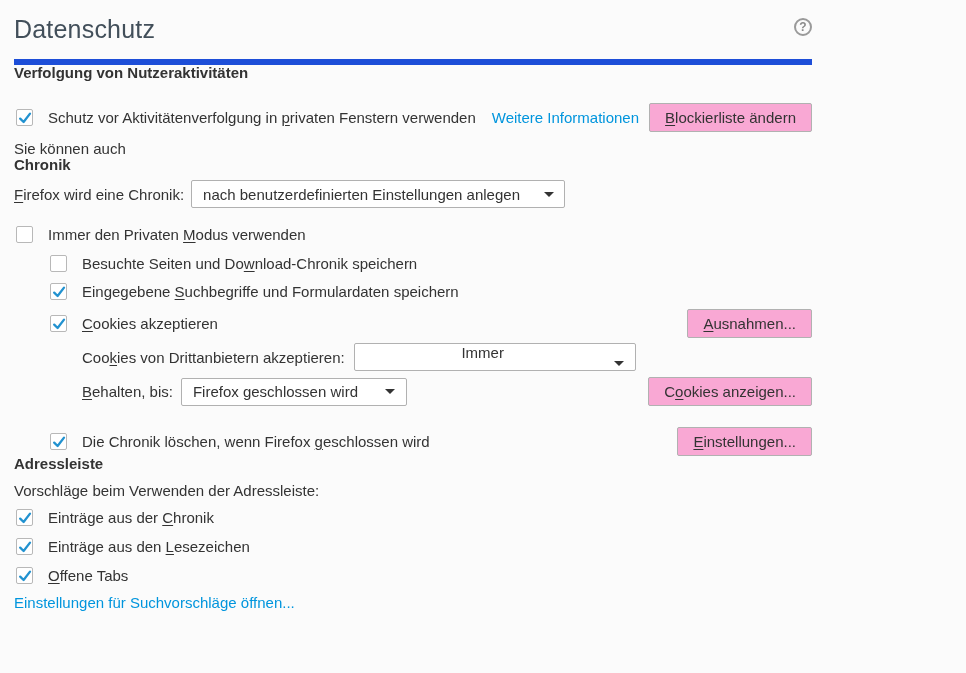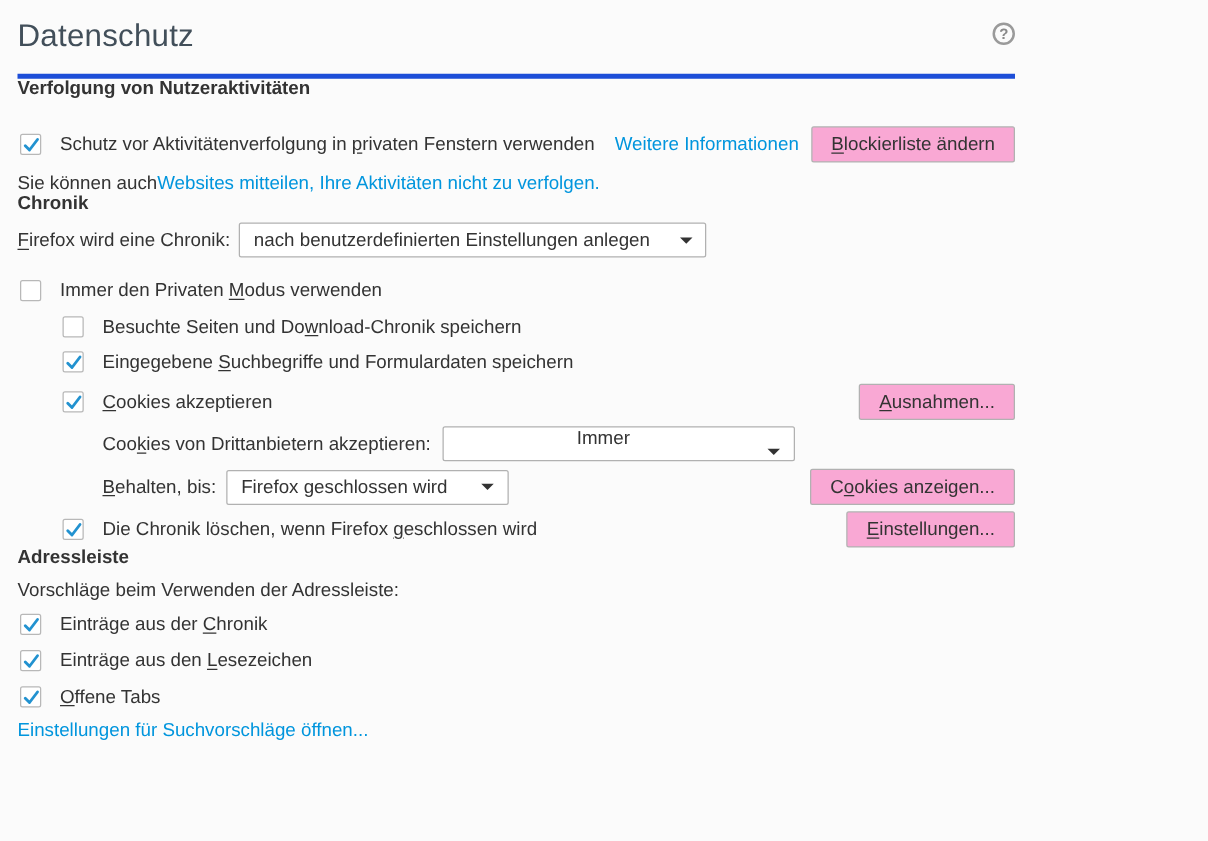"Datenschutz" .page-header { border-bottom: 4px solid #1d4ed8 -> 6px solid #1d4ed8 }
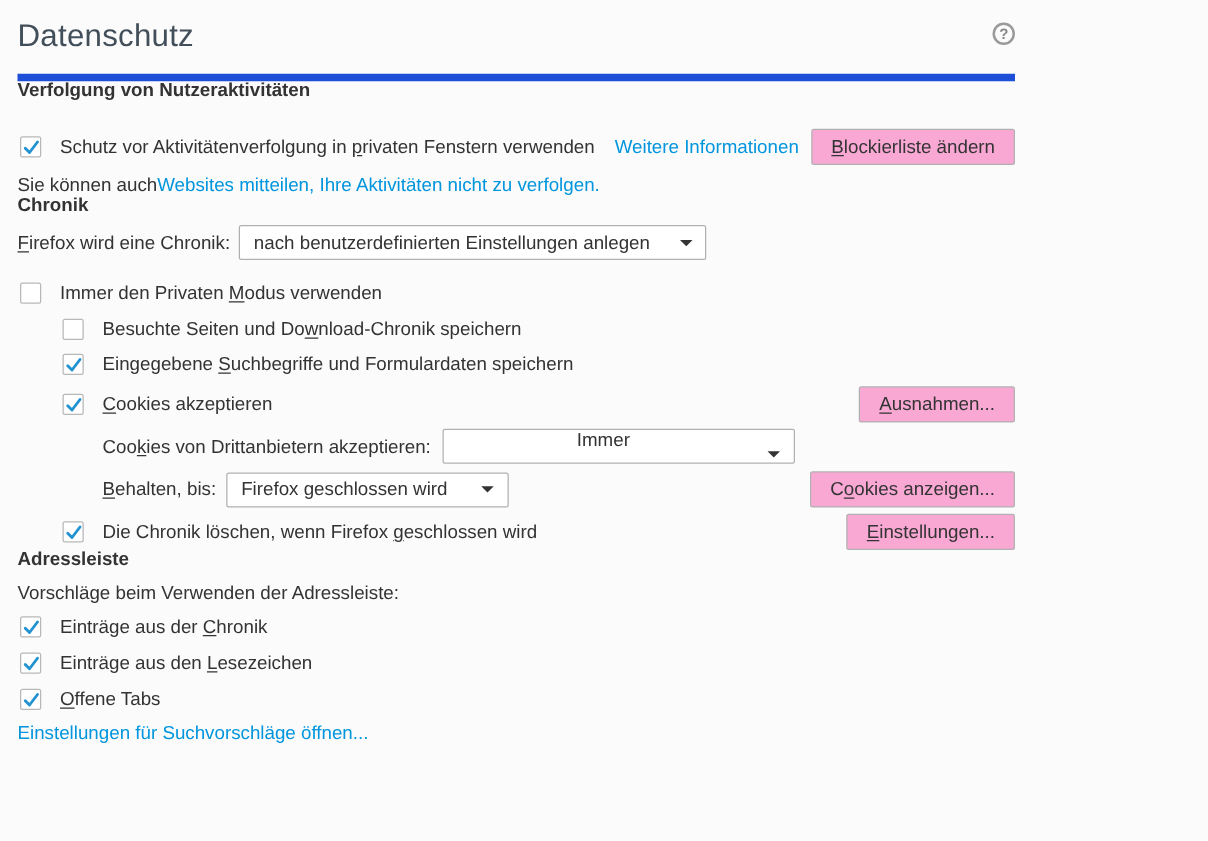"Websites mitteilen, Ihre Aktivitäten" a.link { html: <a>Websites mitteilen, Ihre Aktivitäten nicht zu verfolgen.</a> -> none }
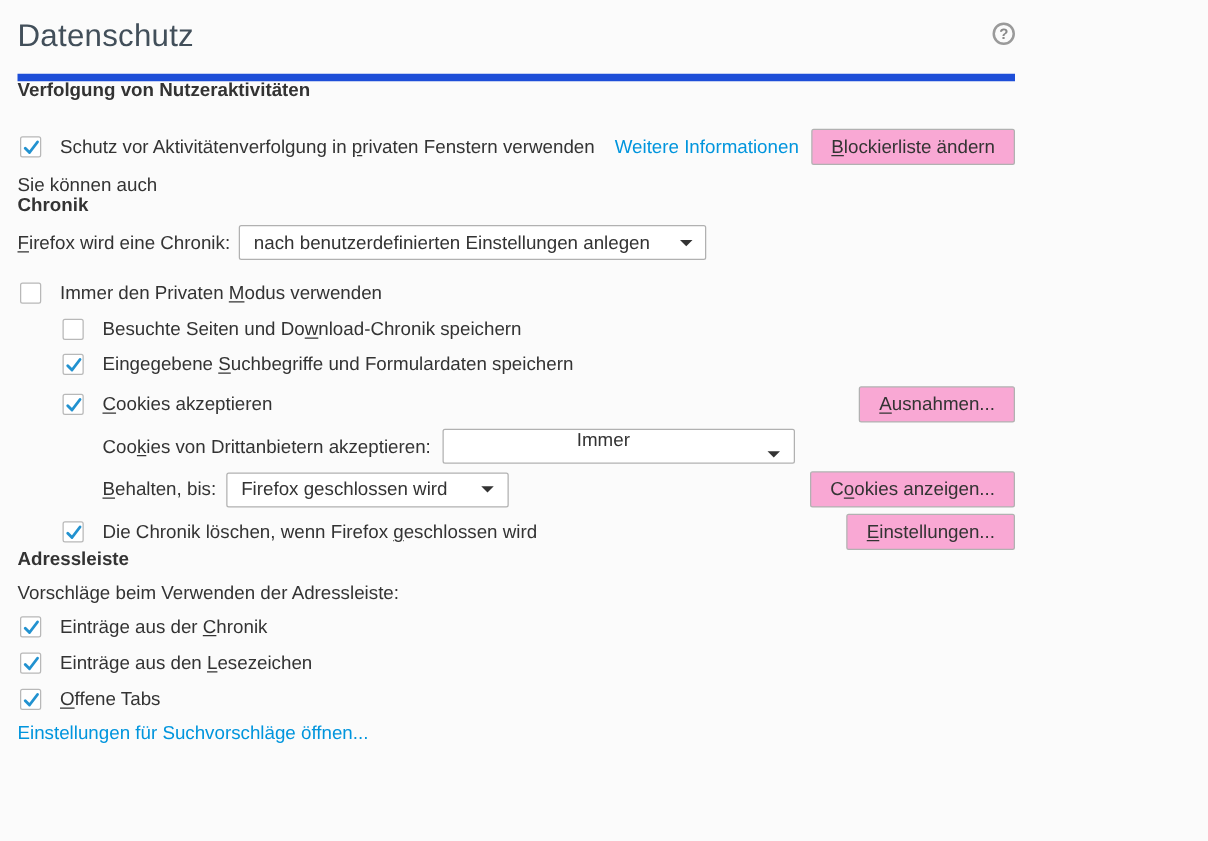"Die Chronik löschen, wenn Firefox" div.row { margin-top: 5px -> 21px }
